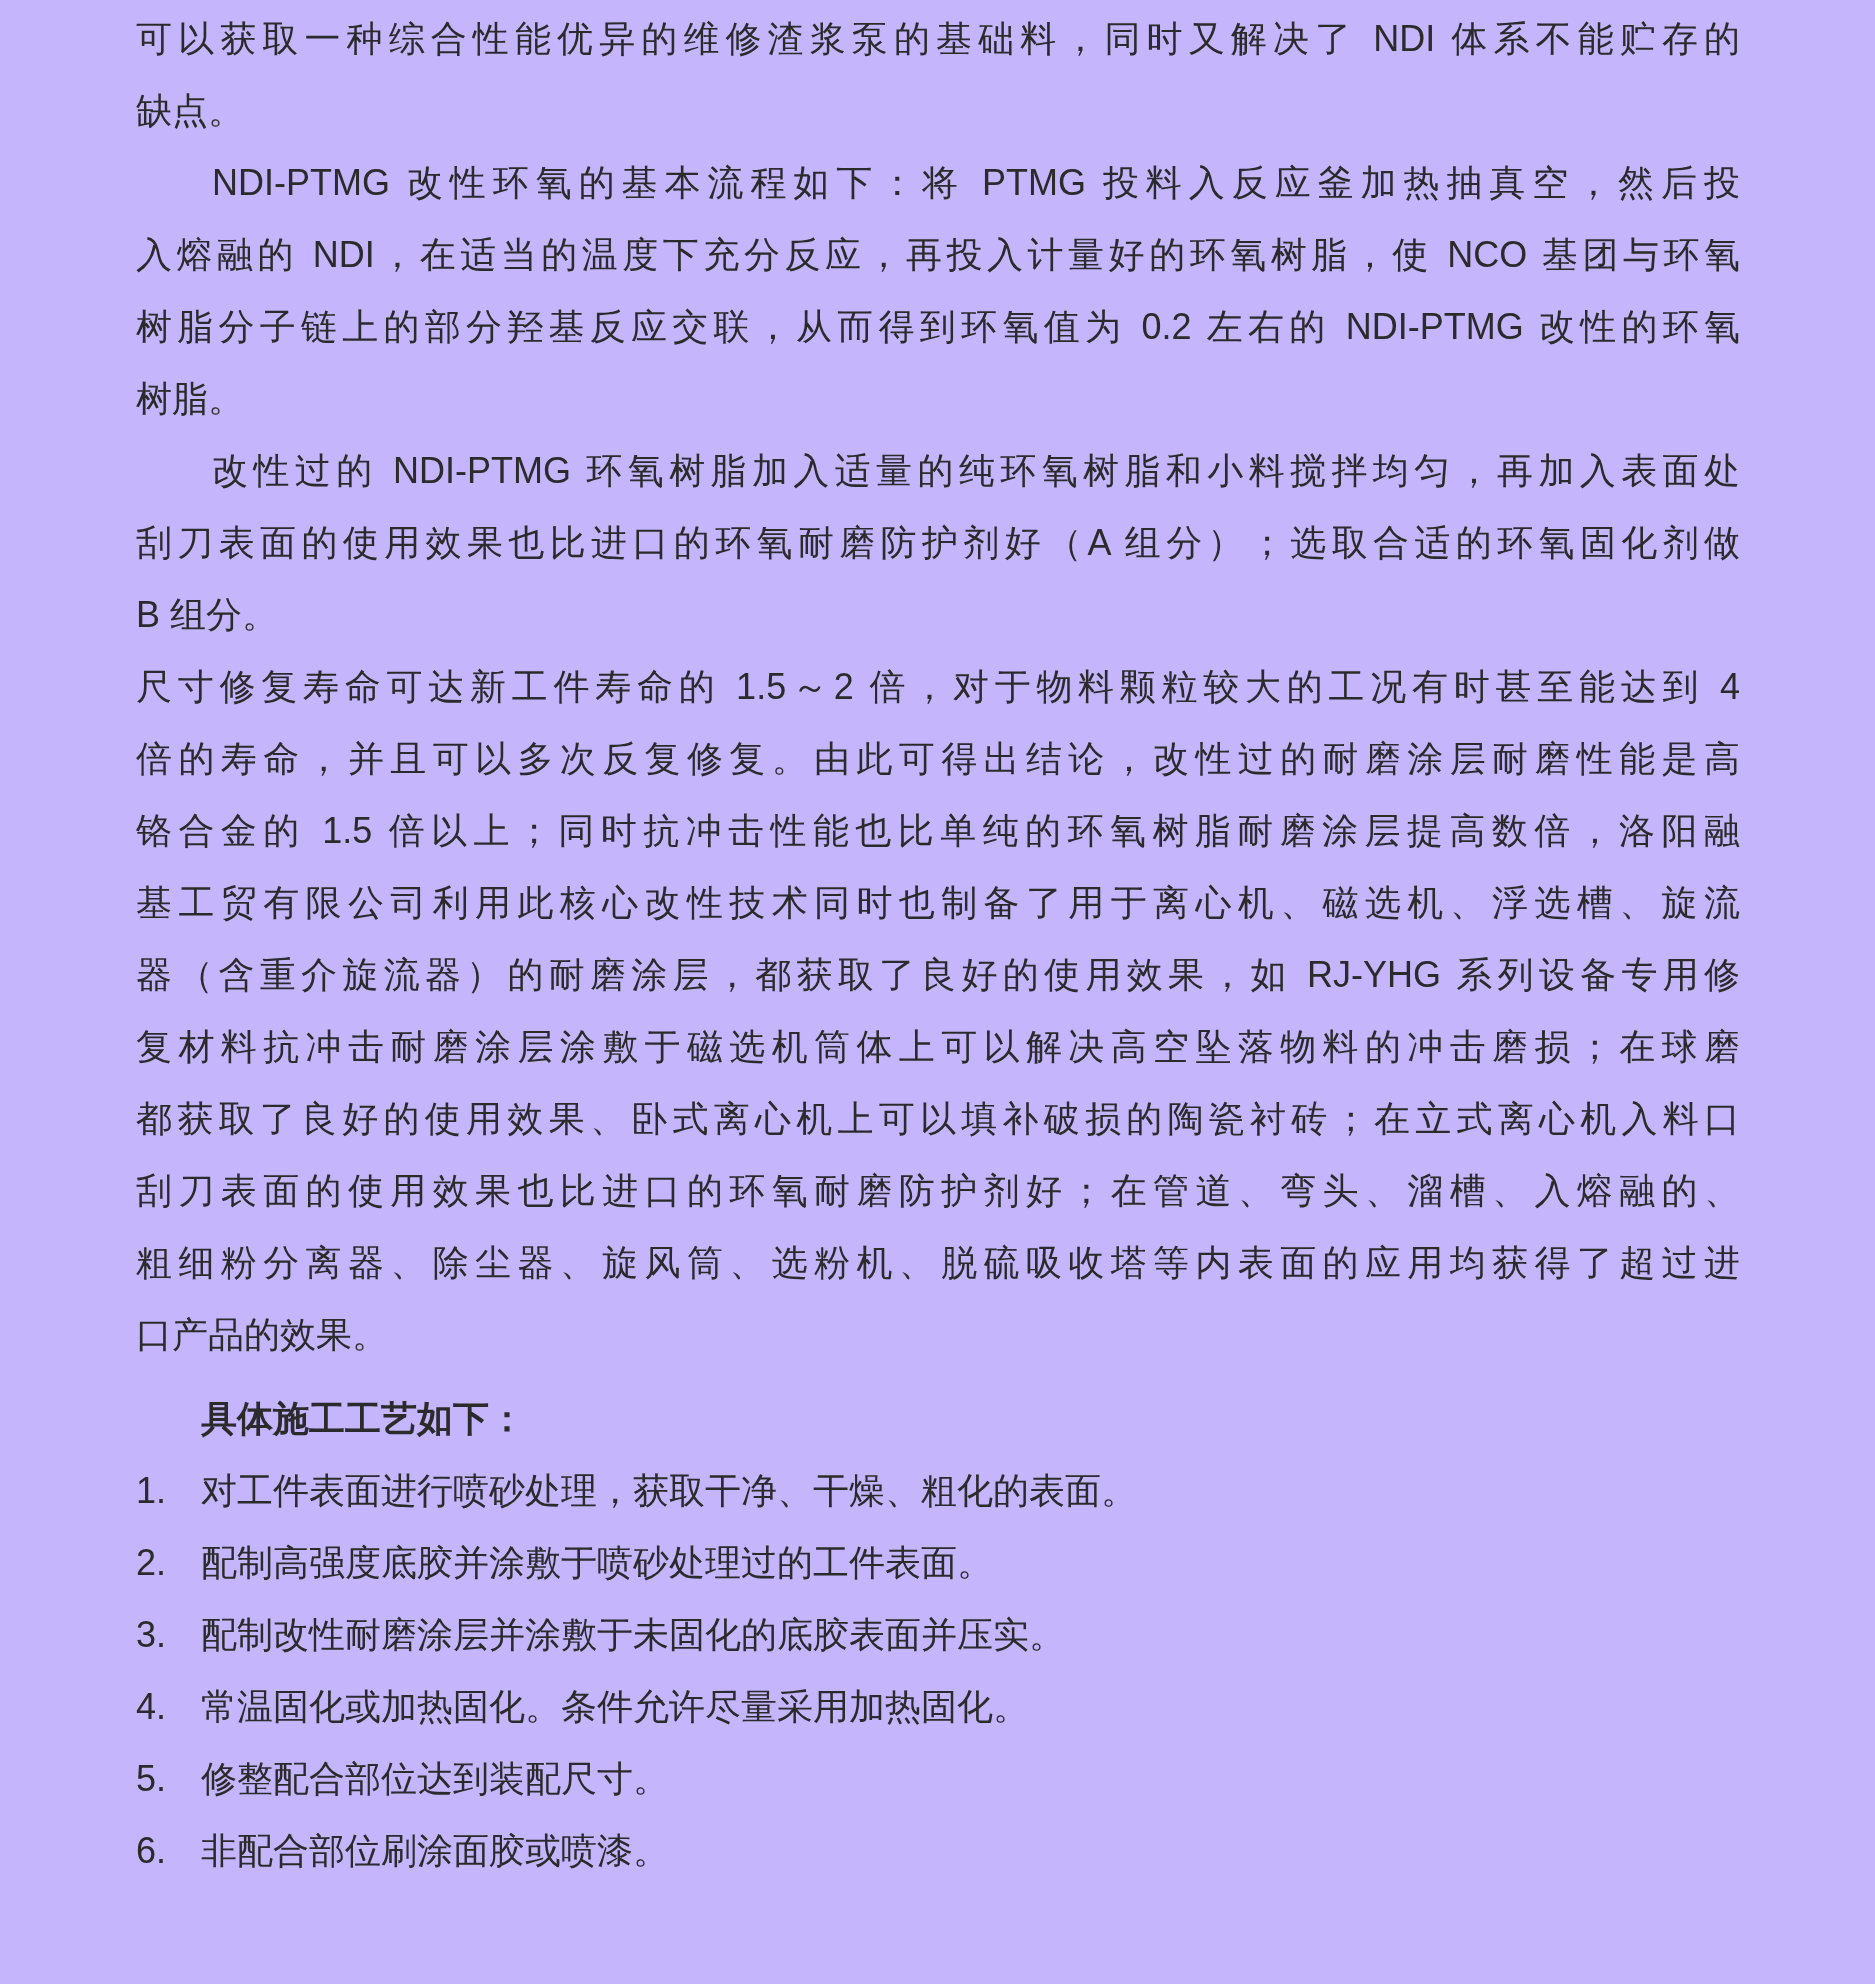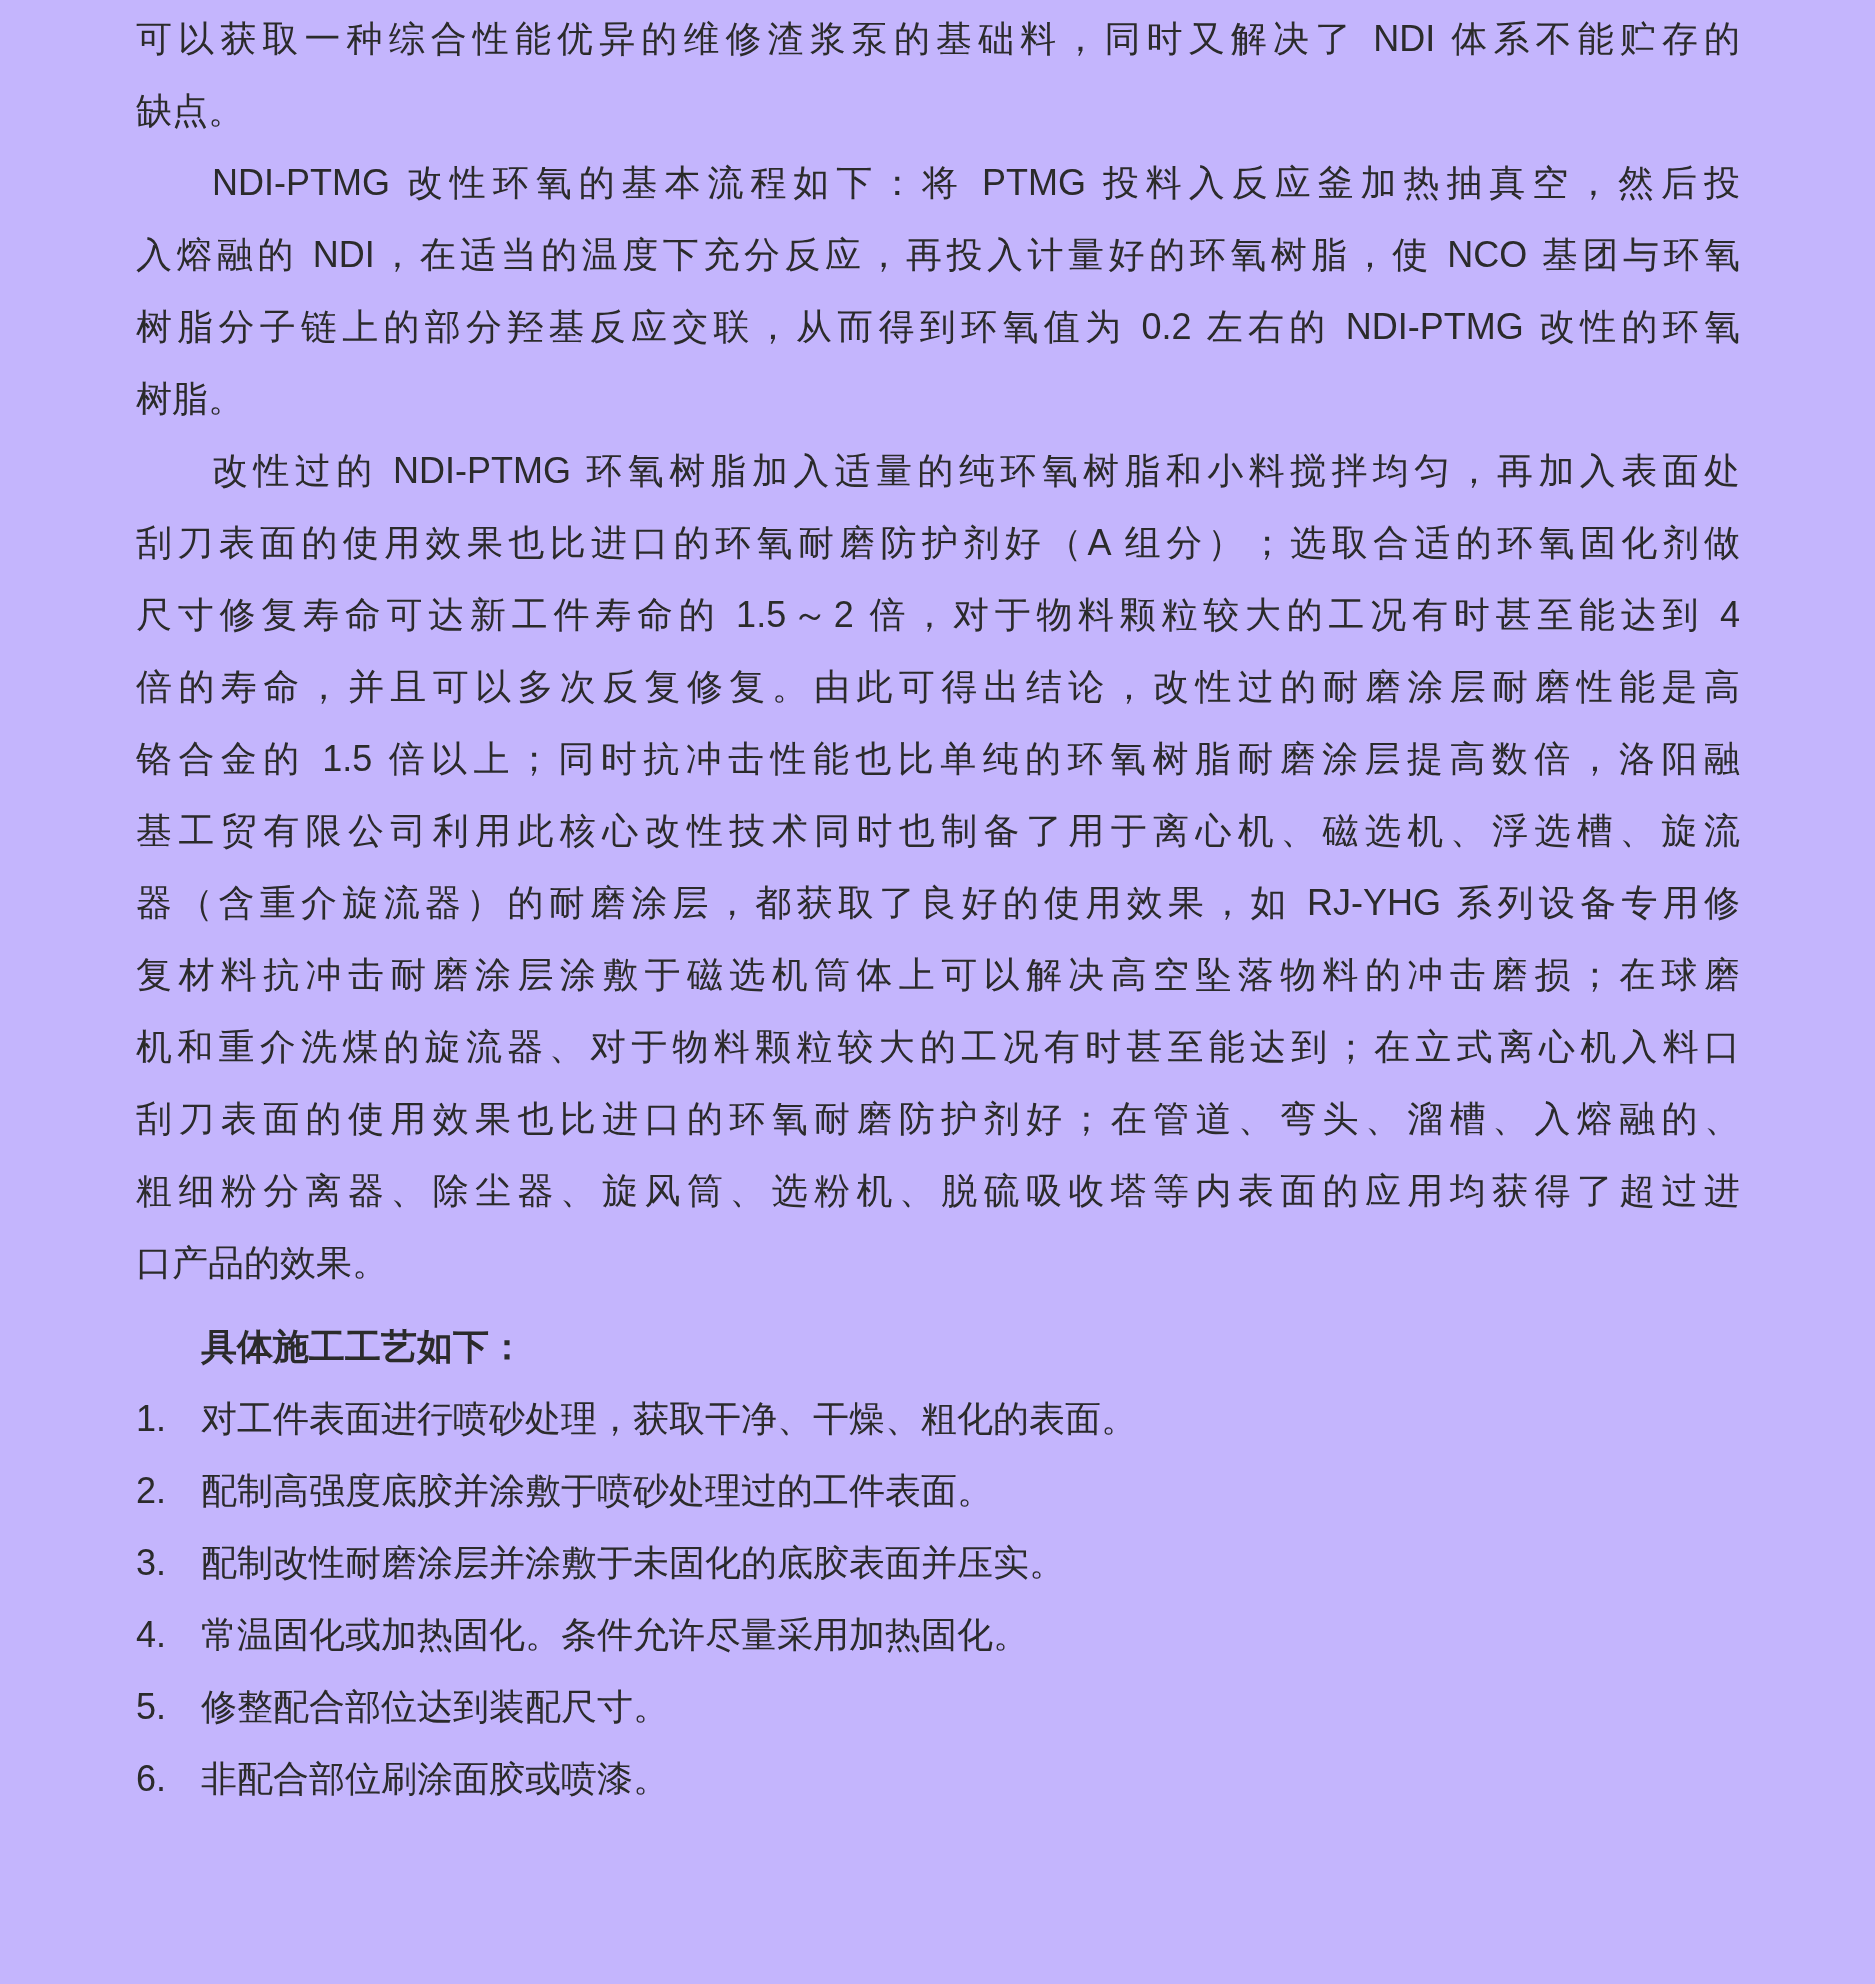"B 组分。" div.line { html: none -> <div>B 组分。</div> }
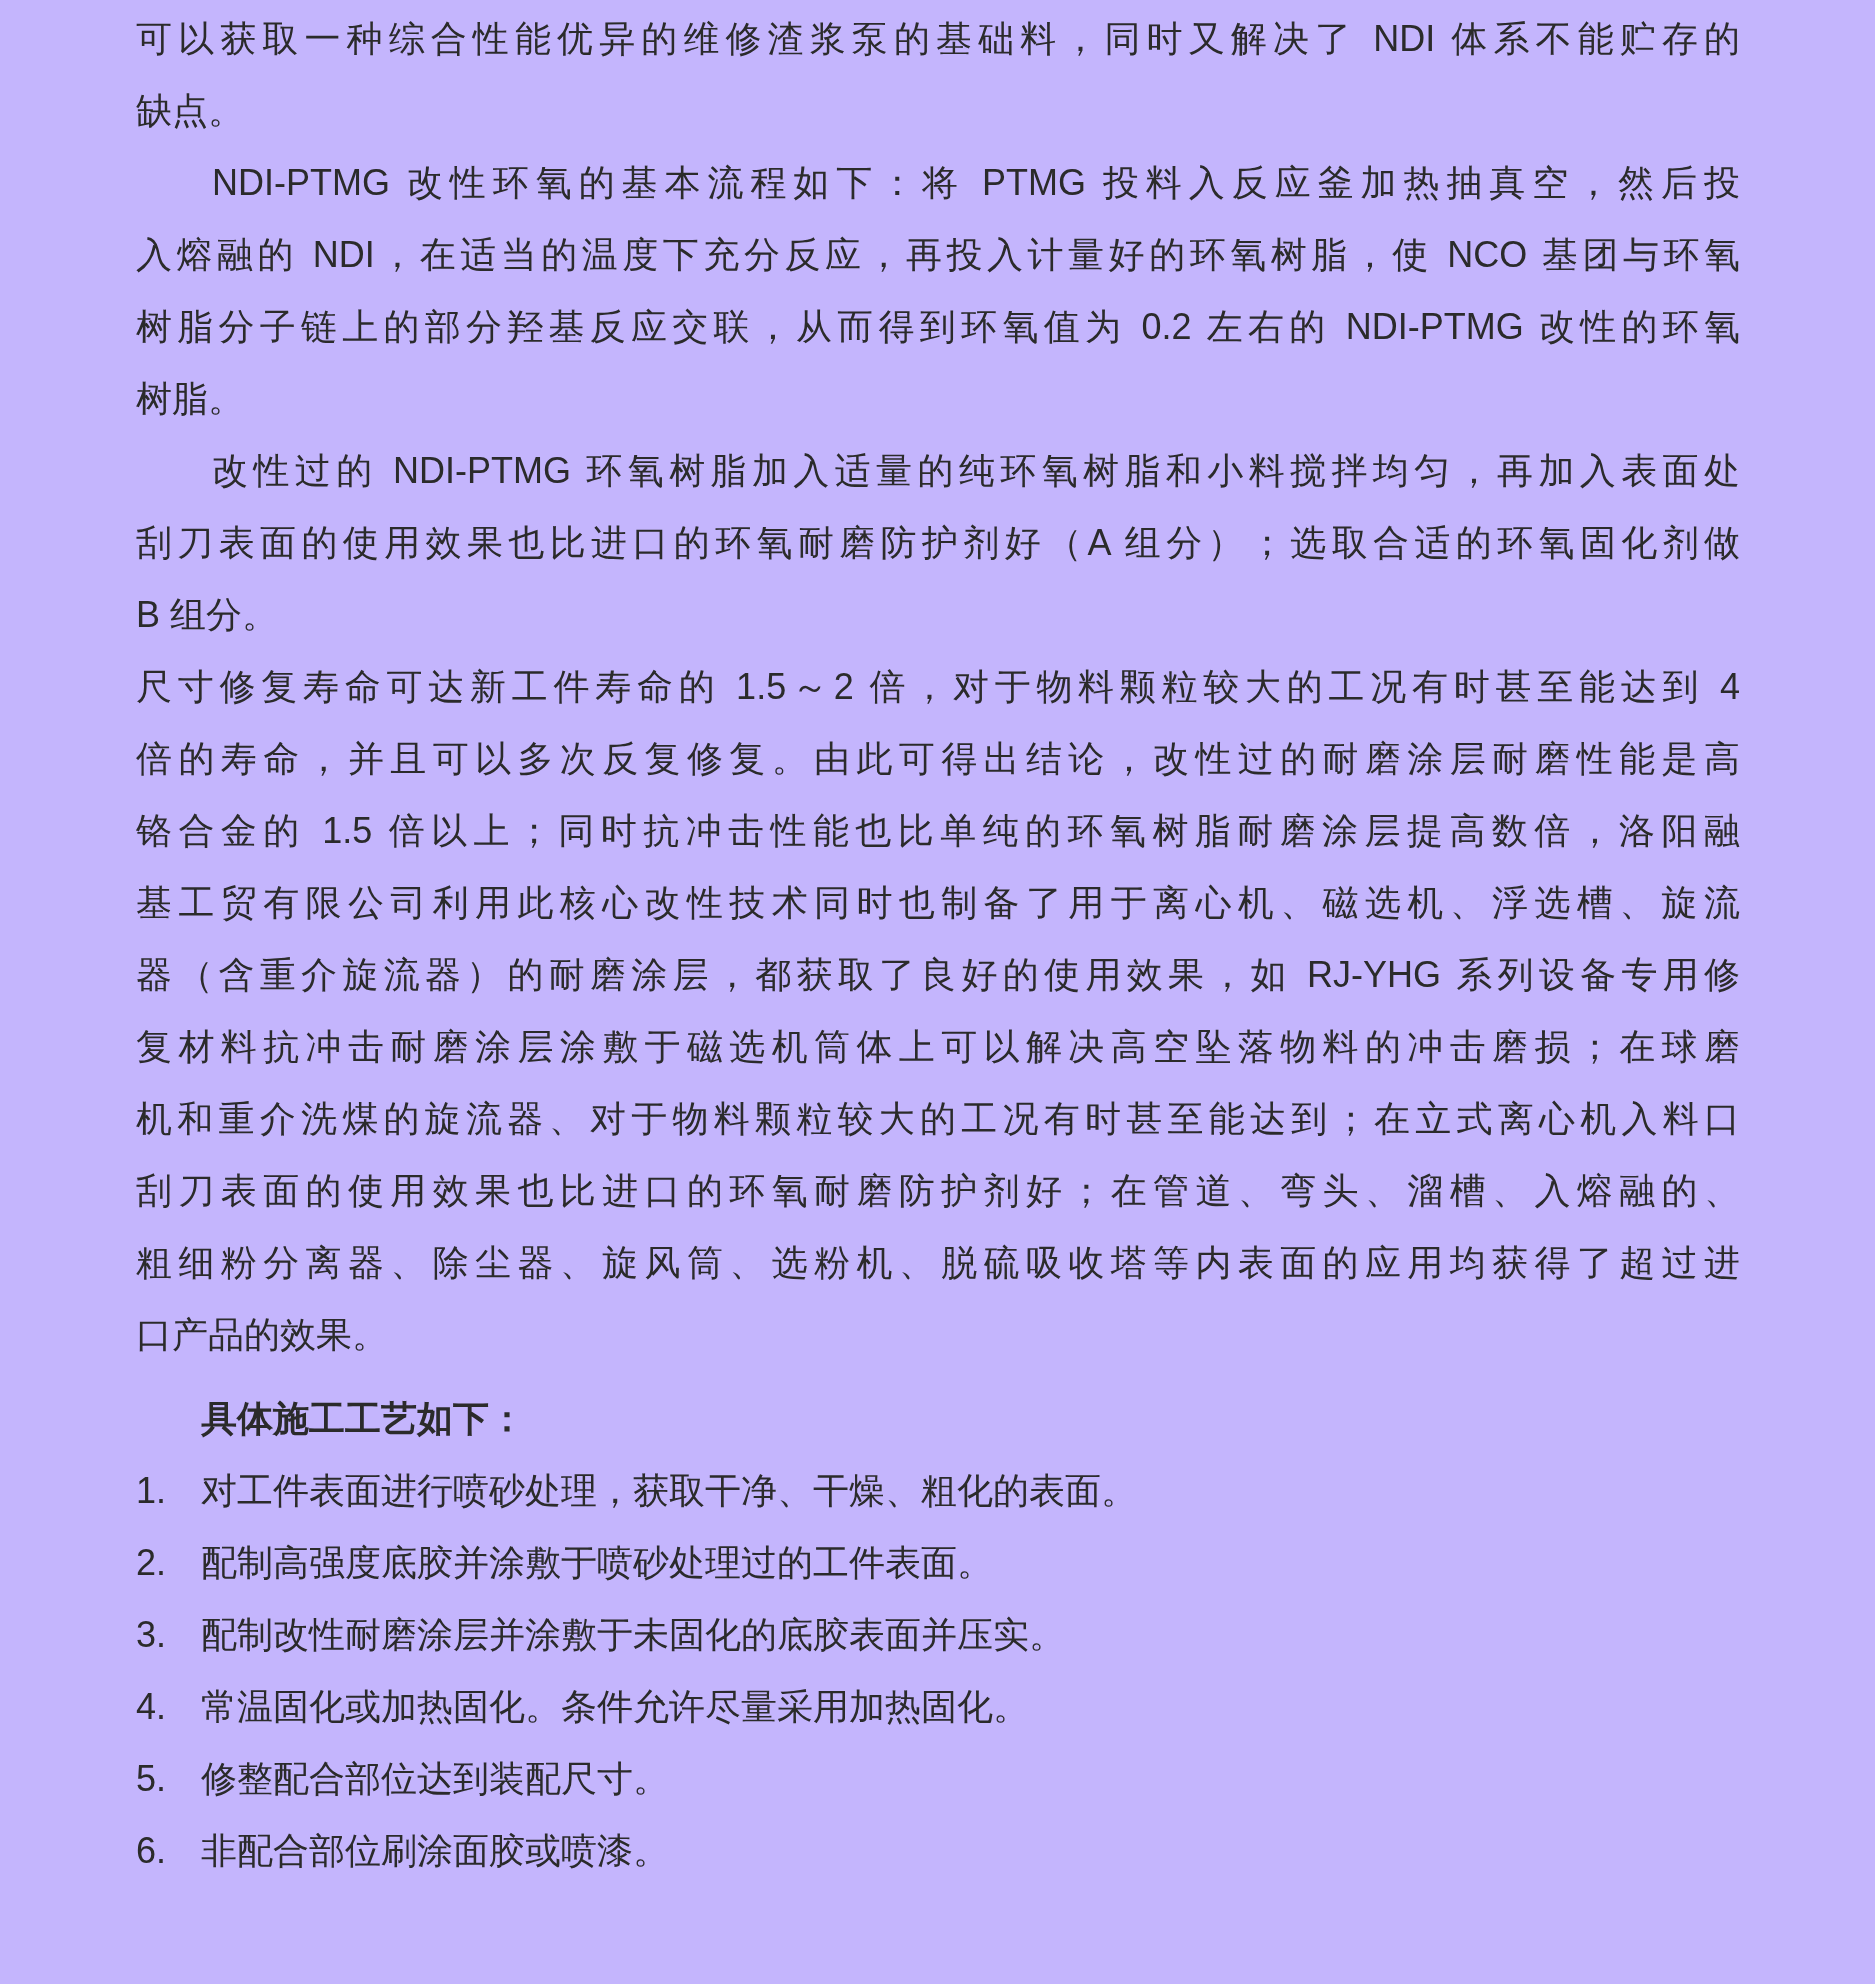"机和重介洗煤的旋流器、对于物料颗粒较大的工况有时甚至能达到；在立式离心机入料口" div.line { text: 机和重介洗煤的旋流器、对于物料颗粒较大的工况有时甚至能达到 -> 都获取了良好的使用效果、卧式离心机上可以填补破损的陶瓷衬砖 }
